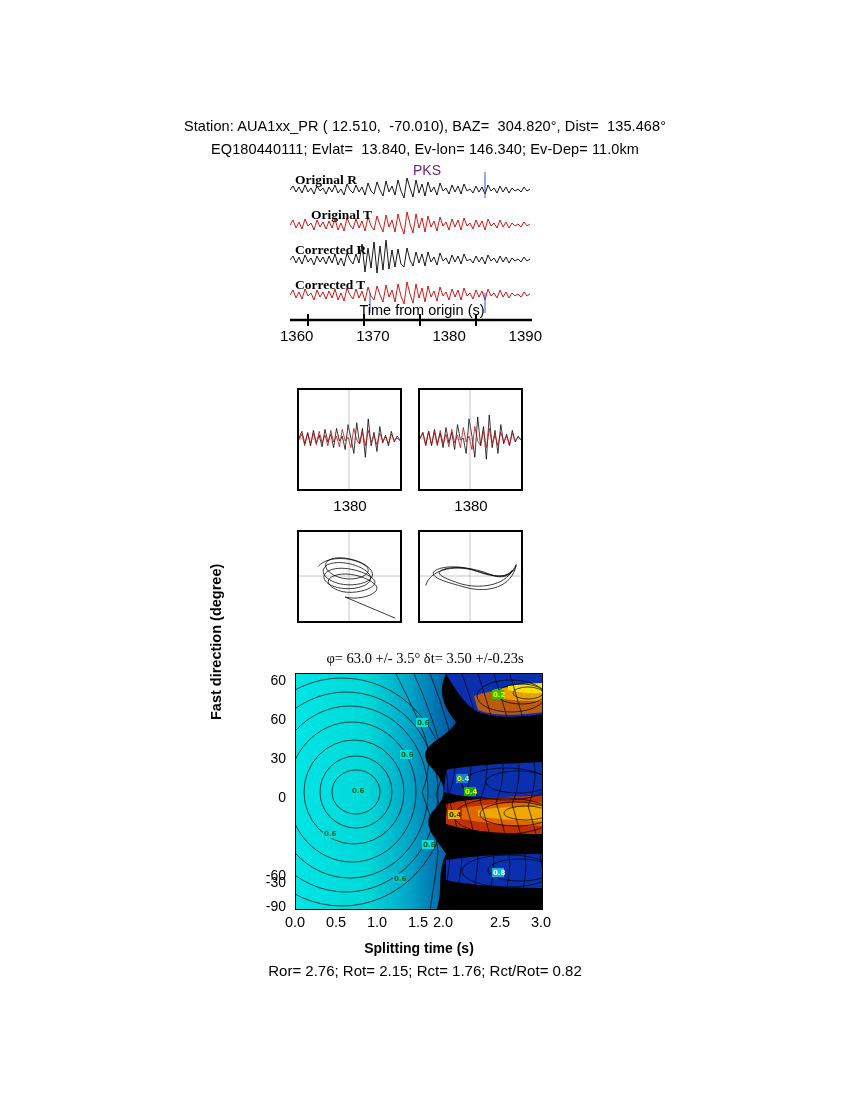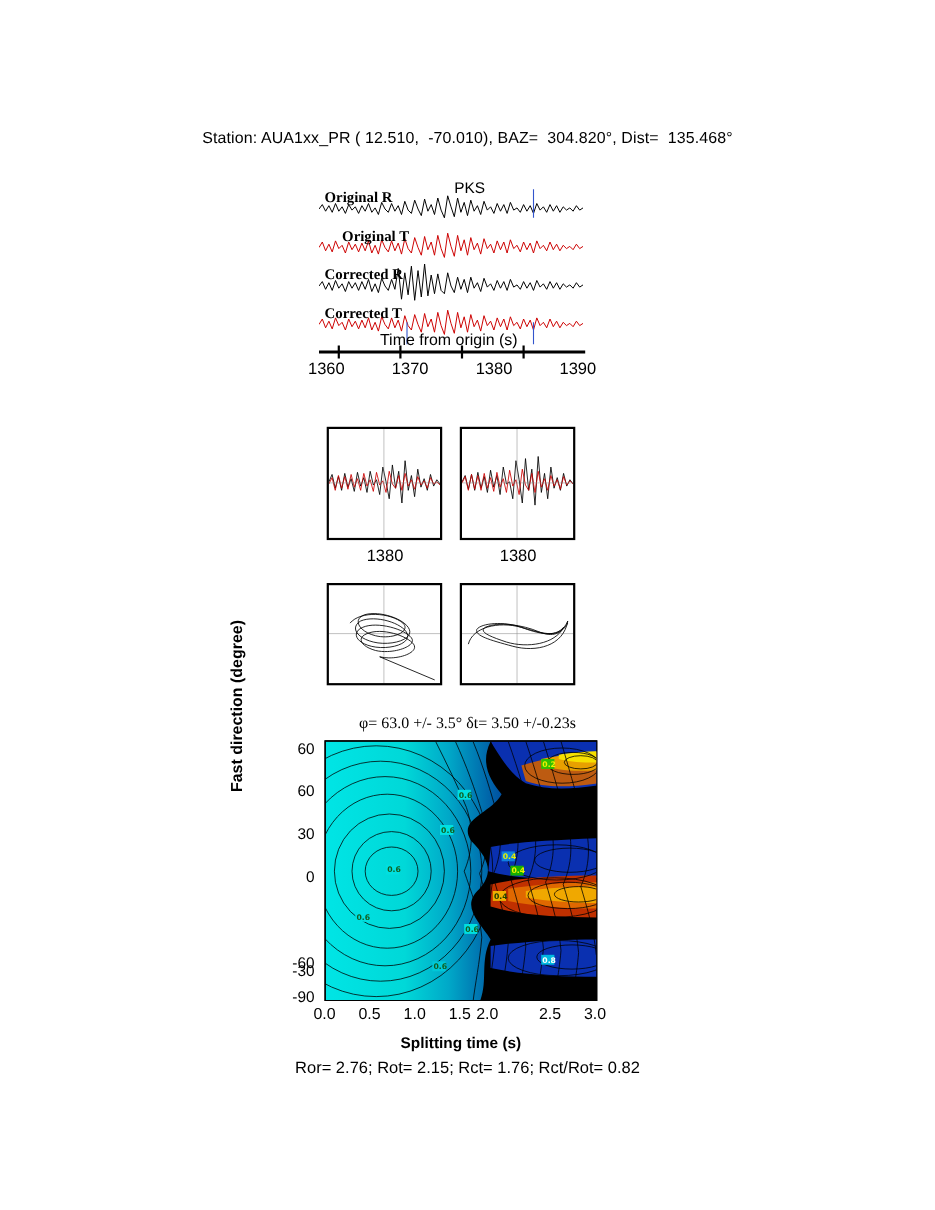"EQ180440111; Evlat= 13.840, Ev-lon=" div { html: none -> <div>EQ180440111; Evlat= 13.840, Ev-lon= 146.340; Ev-Dep= 11.0km</div> }
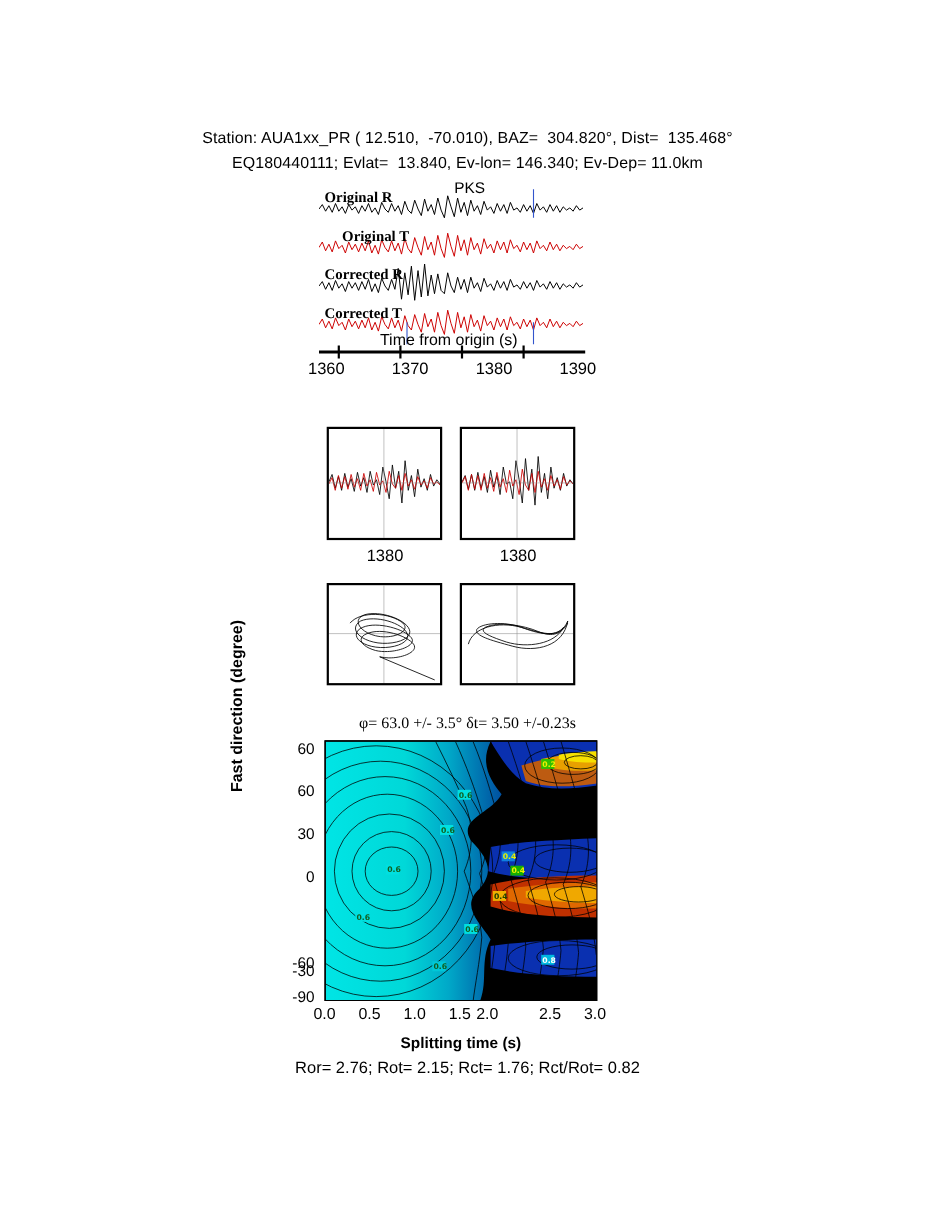"PKS" .pks-label { color: #000000 -> #701a75 }
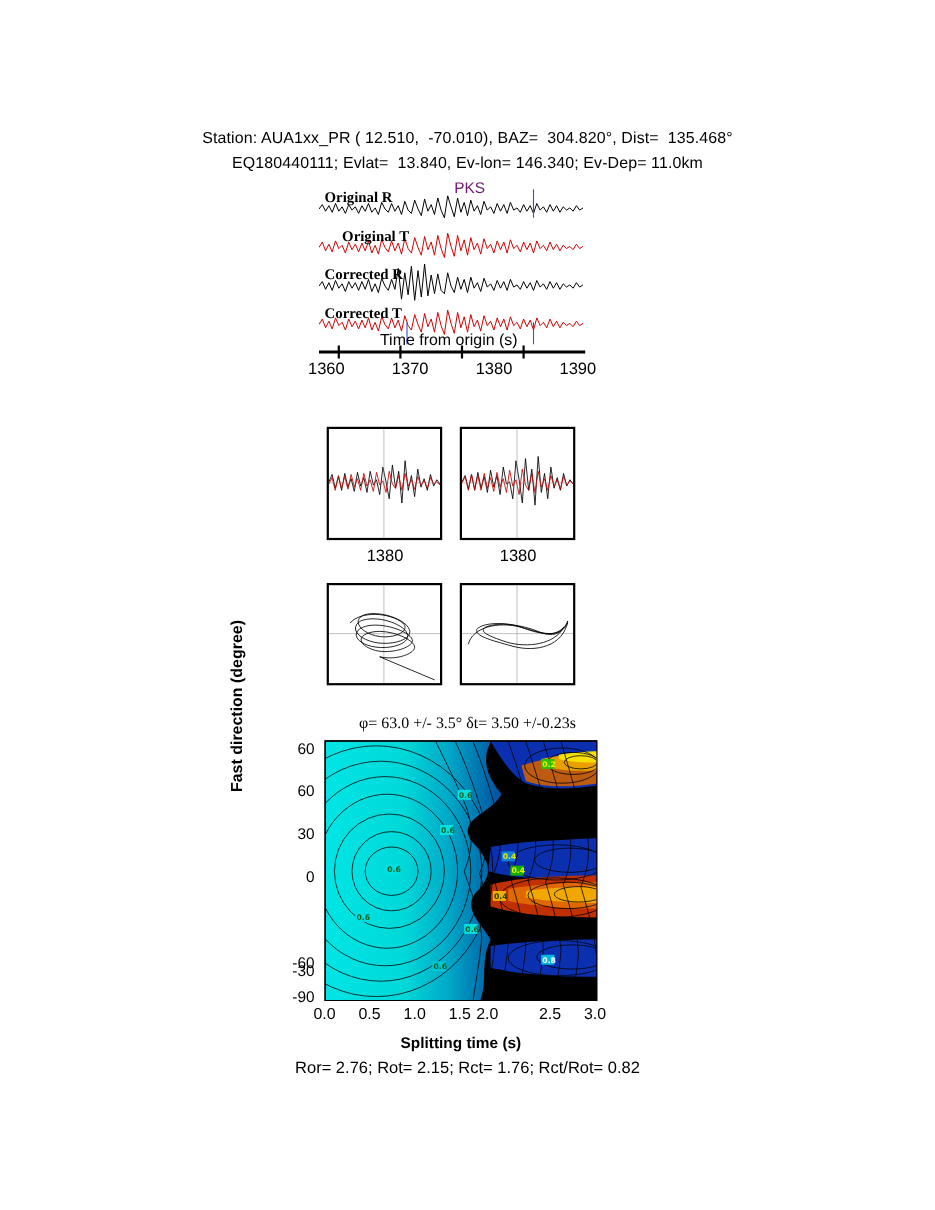"Time from origin (s)" .axis-title { left: 288px -> 302px }
